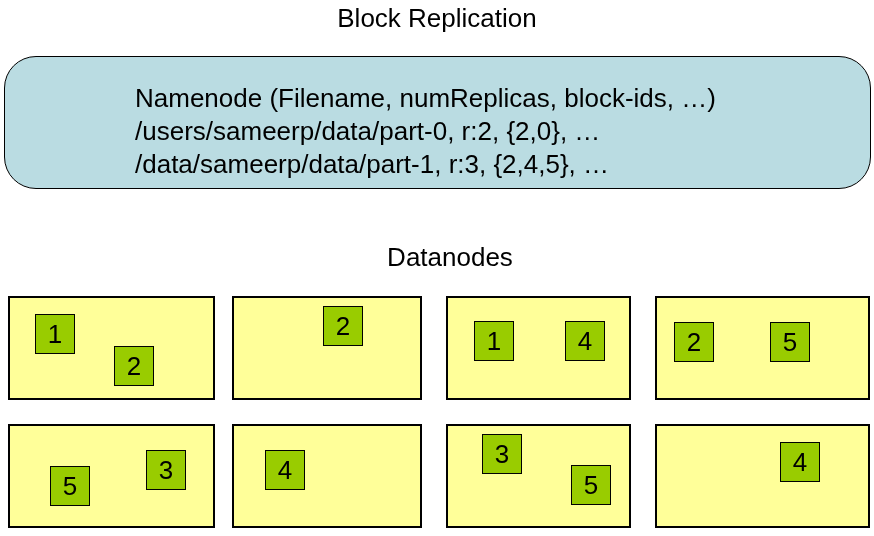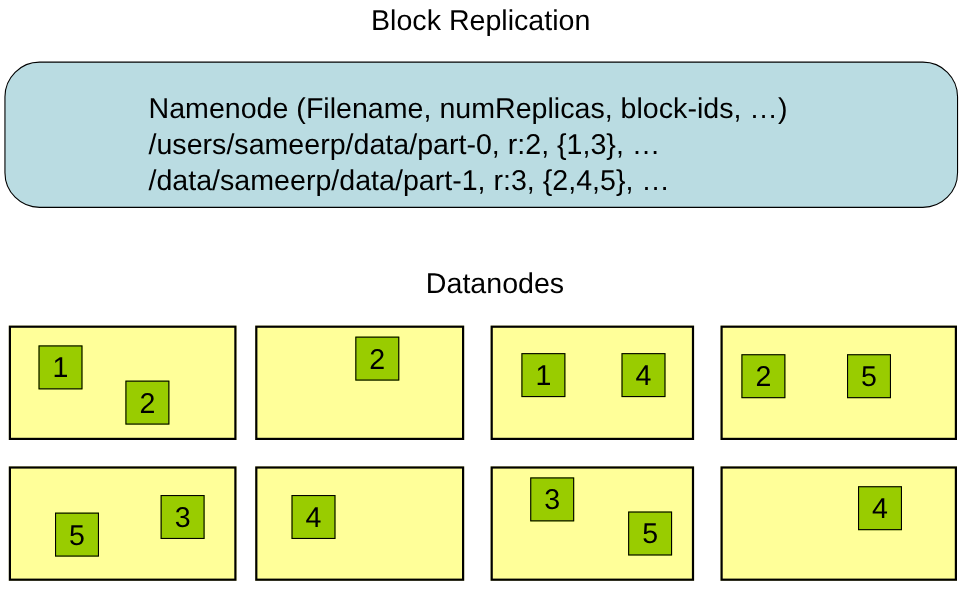"/users/sameerp/data/part-0, r:2, {1,3}," div { text: 1,3 -> 2,0 }
